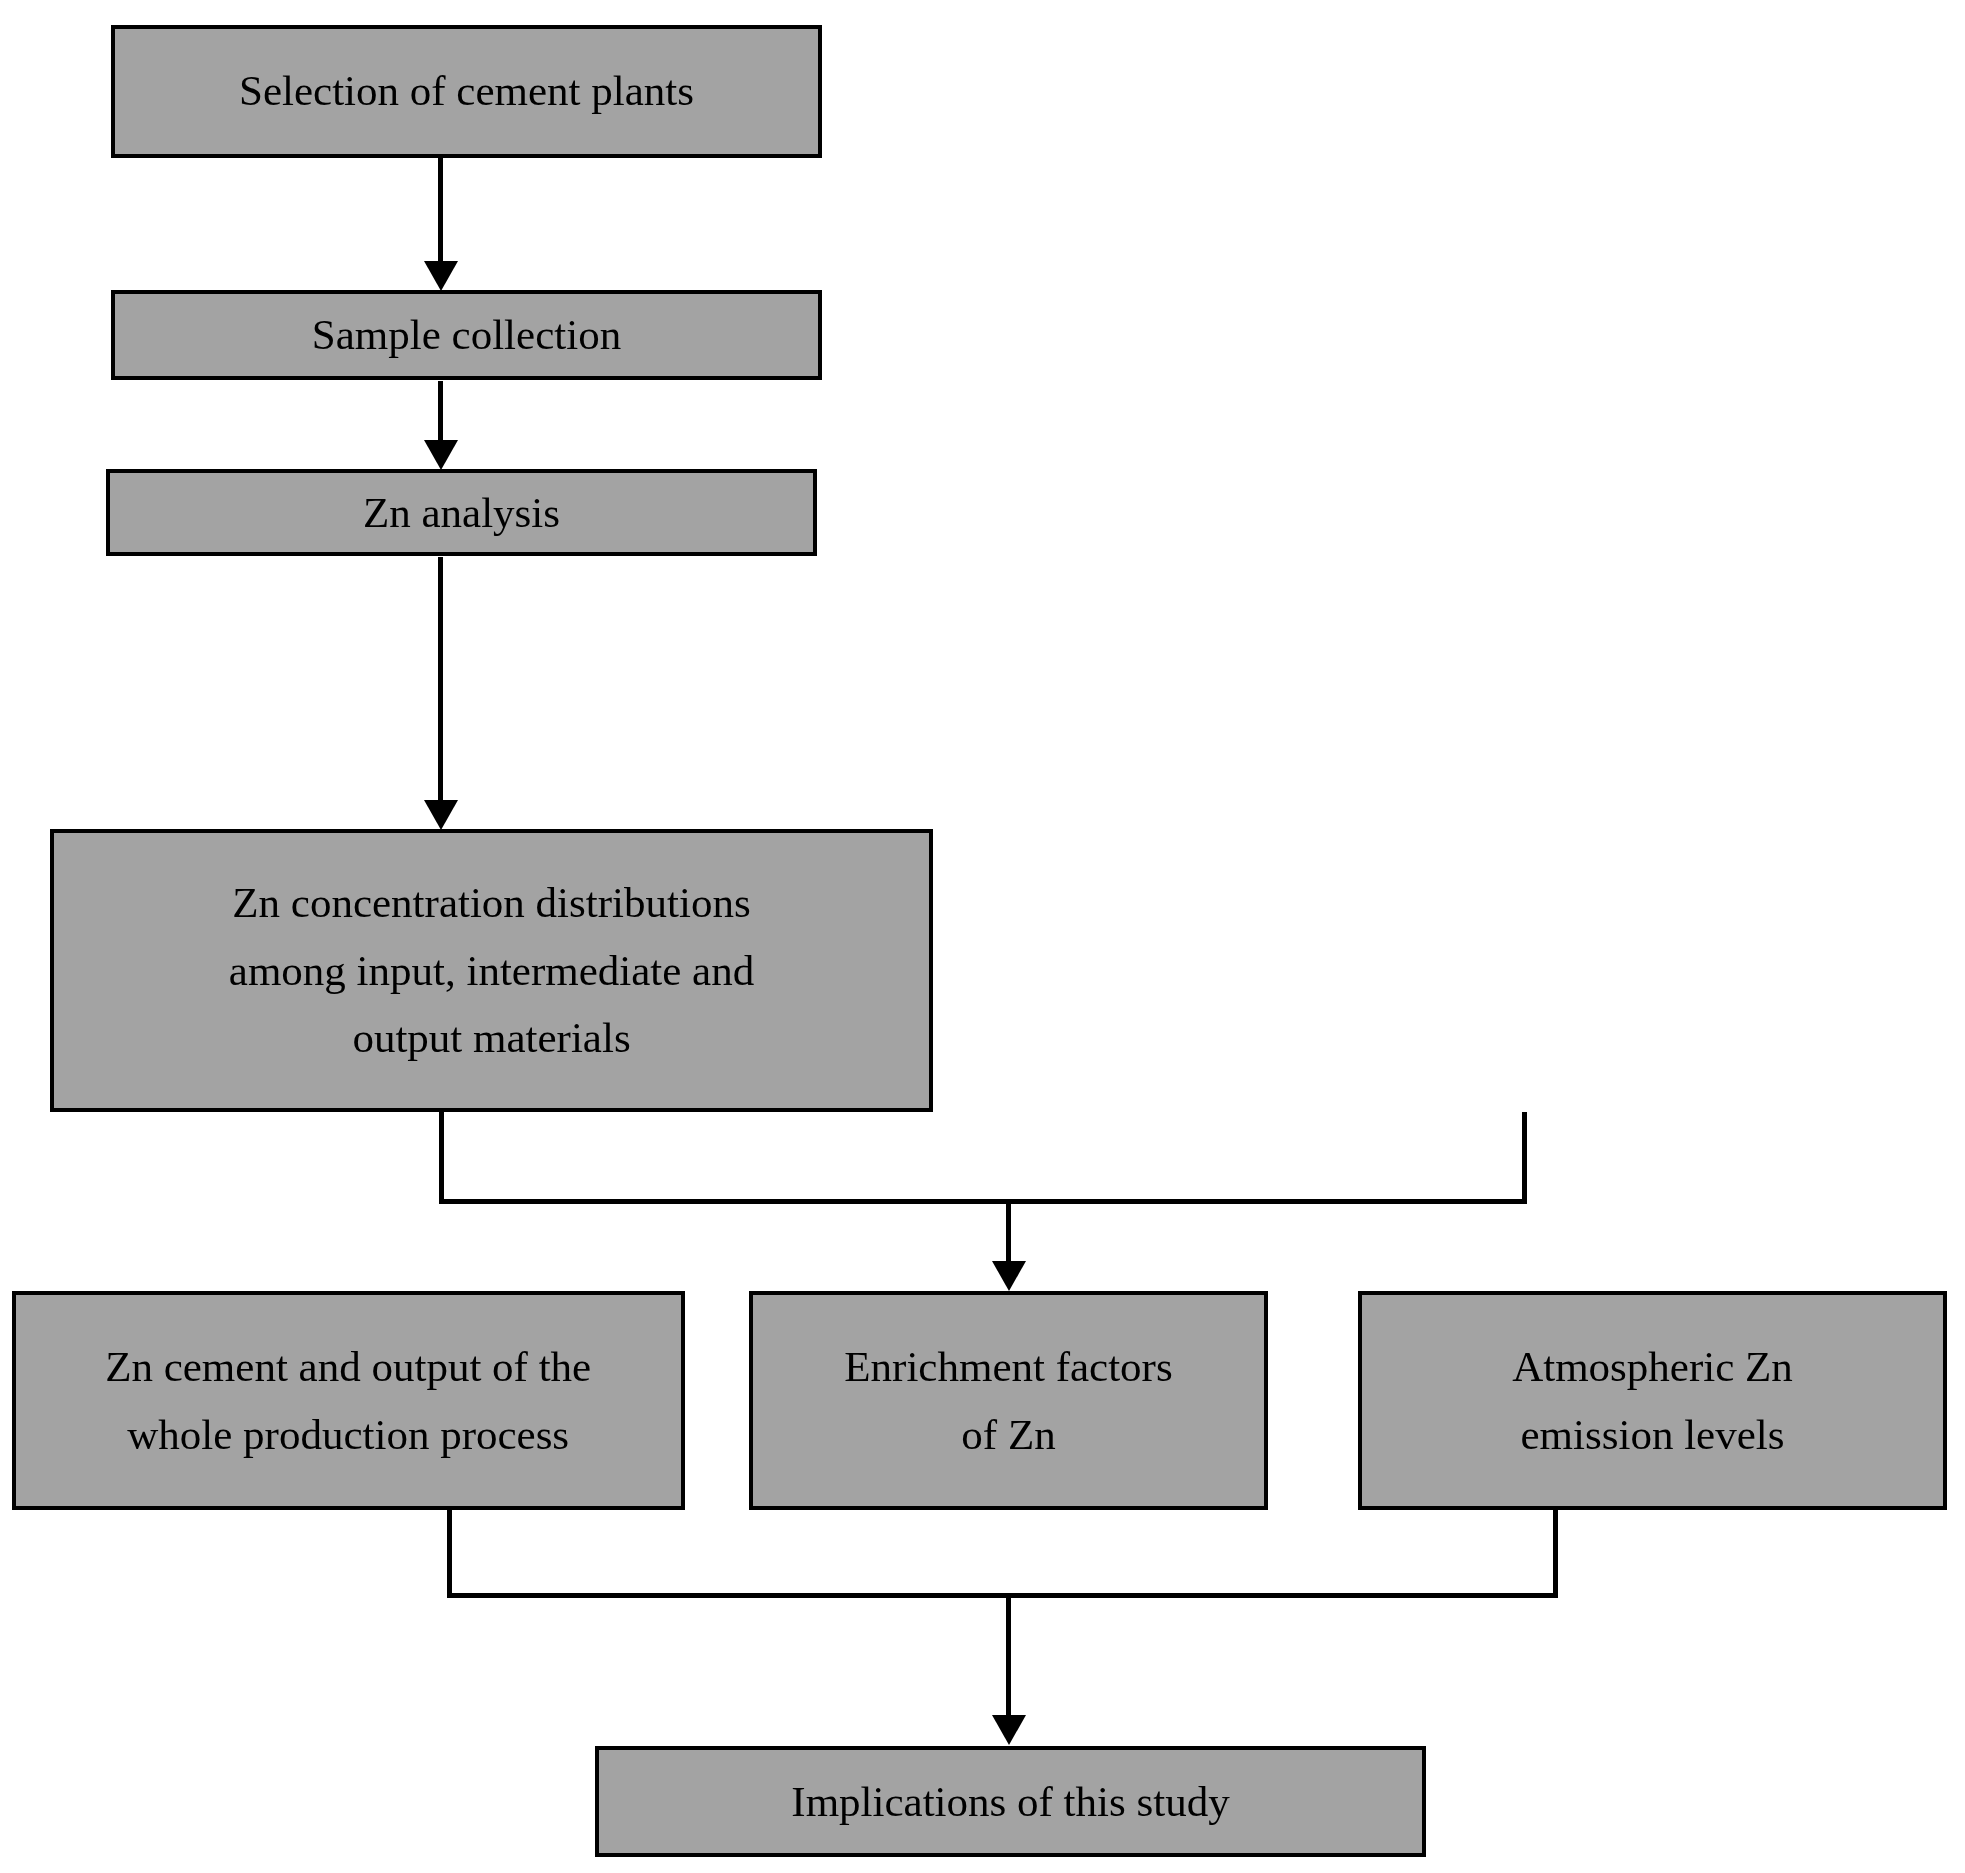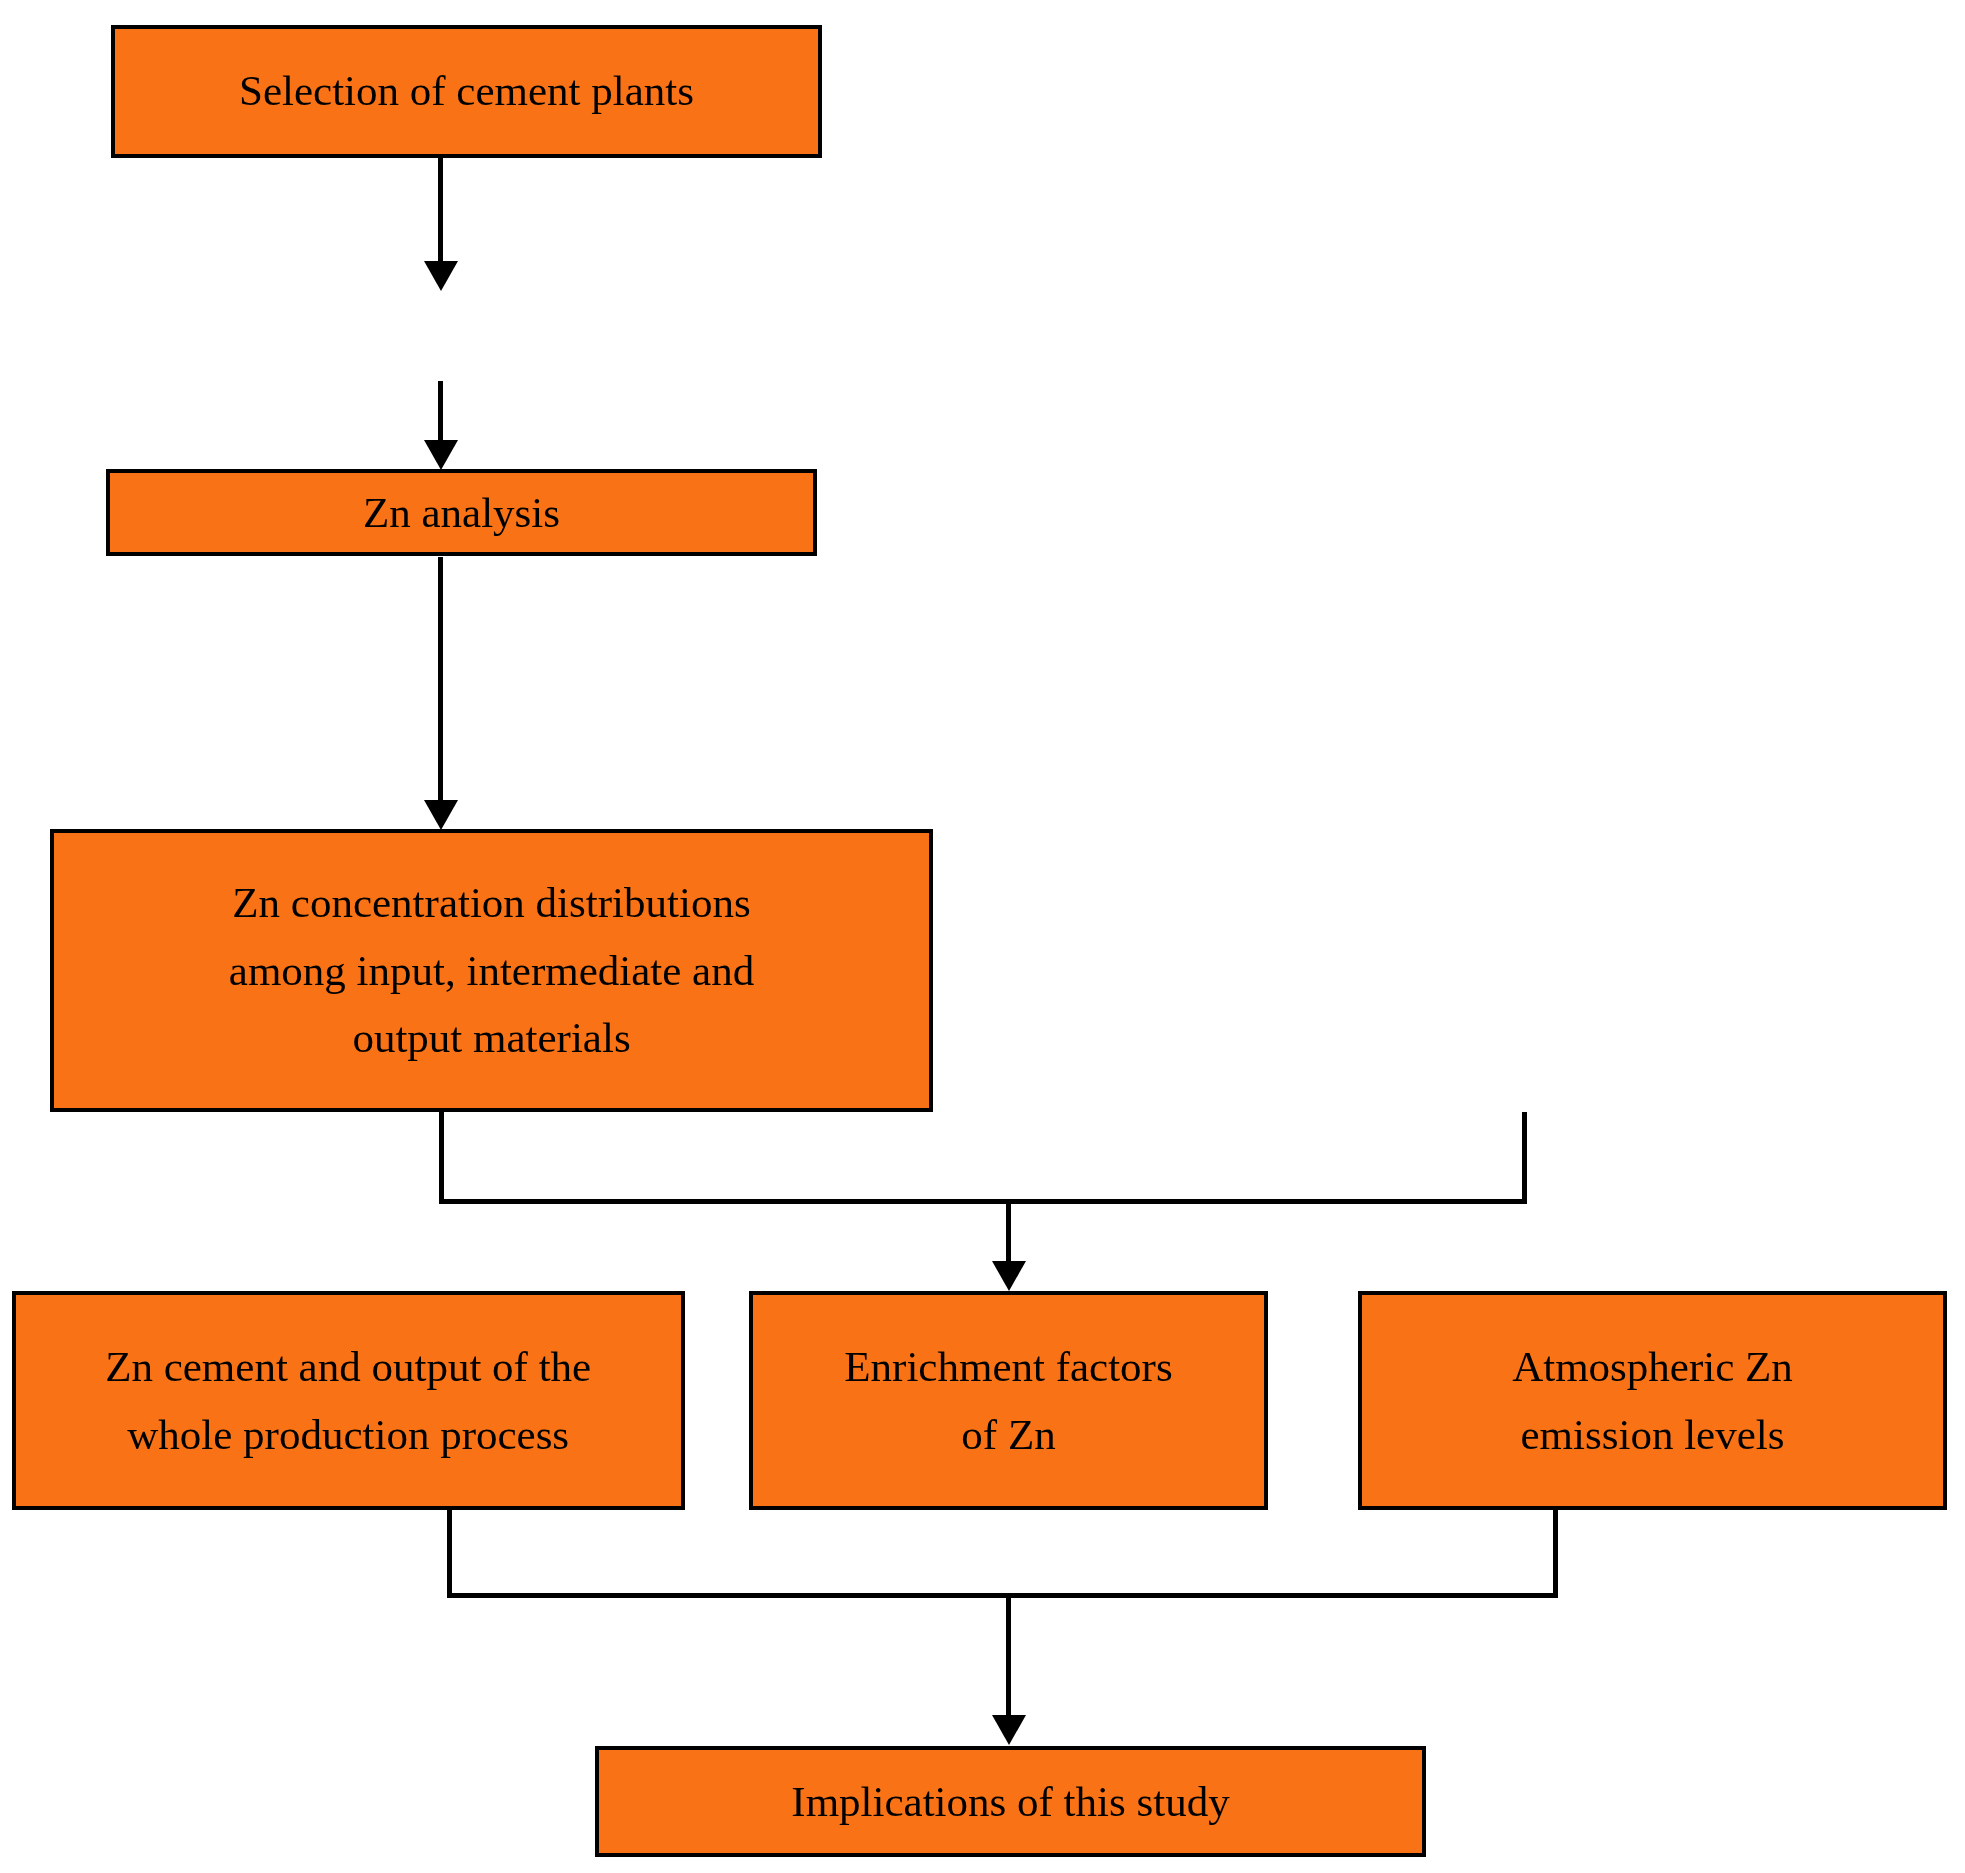"Selection of cement plants" .node { background: #f97316 -> #a3a3a3 }
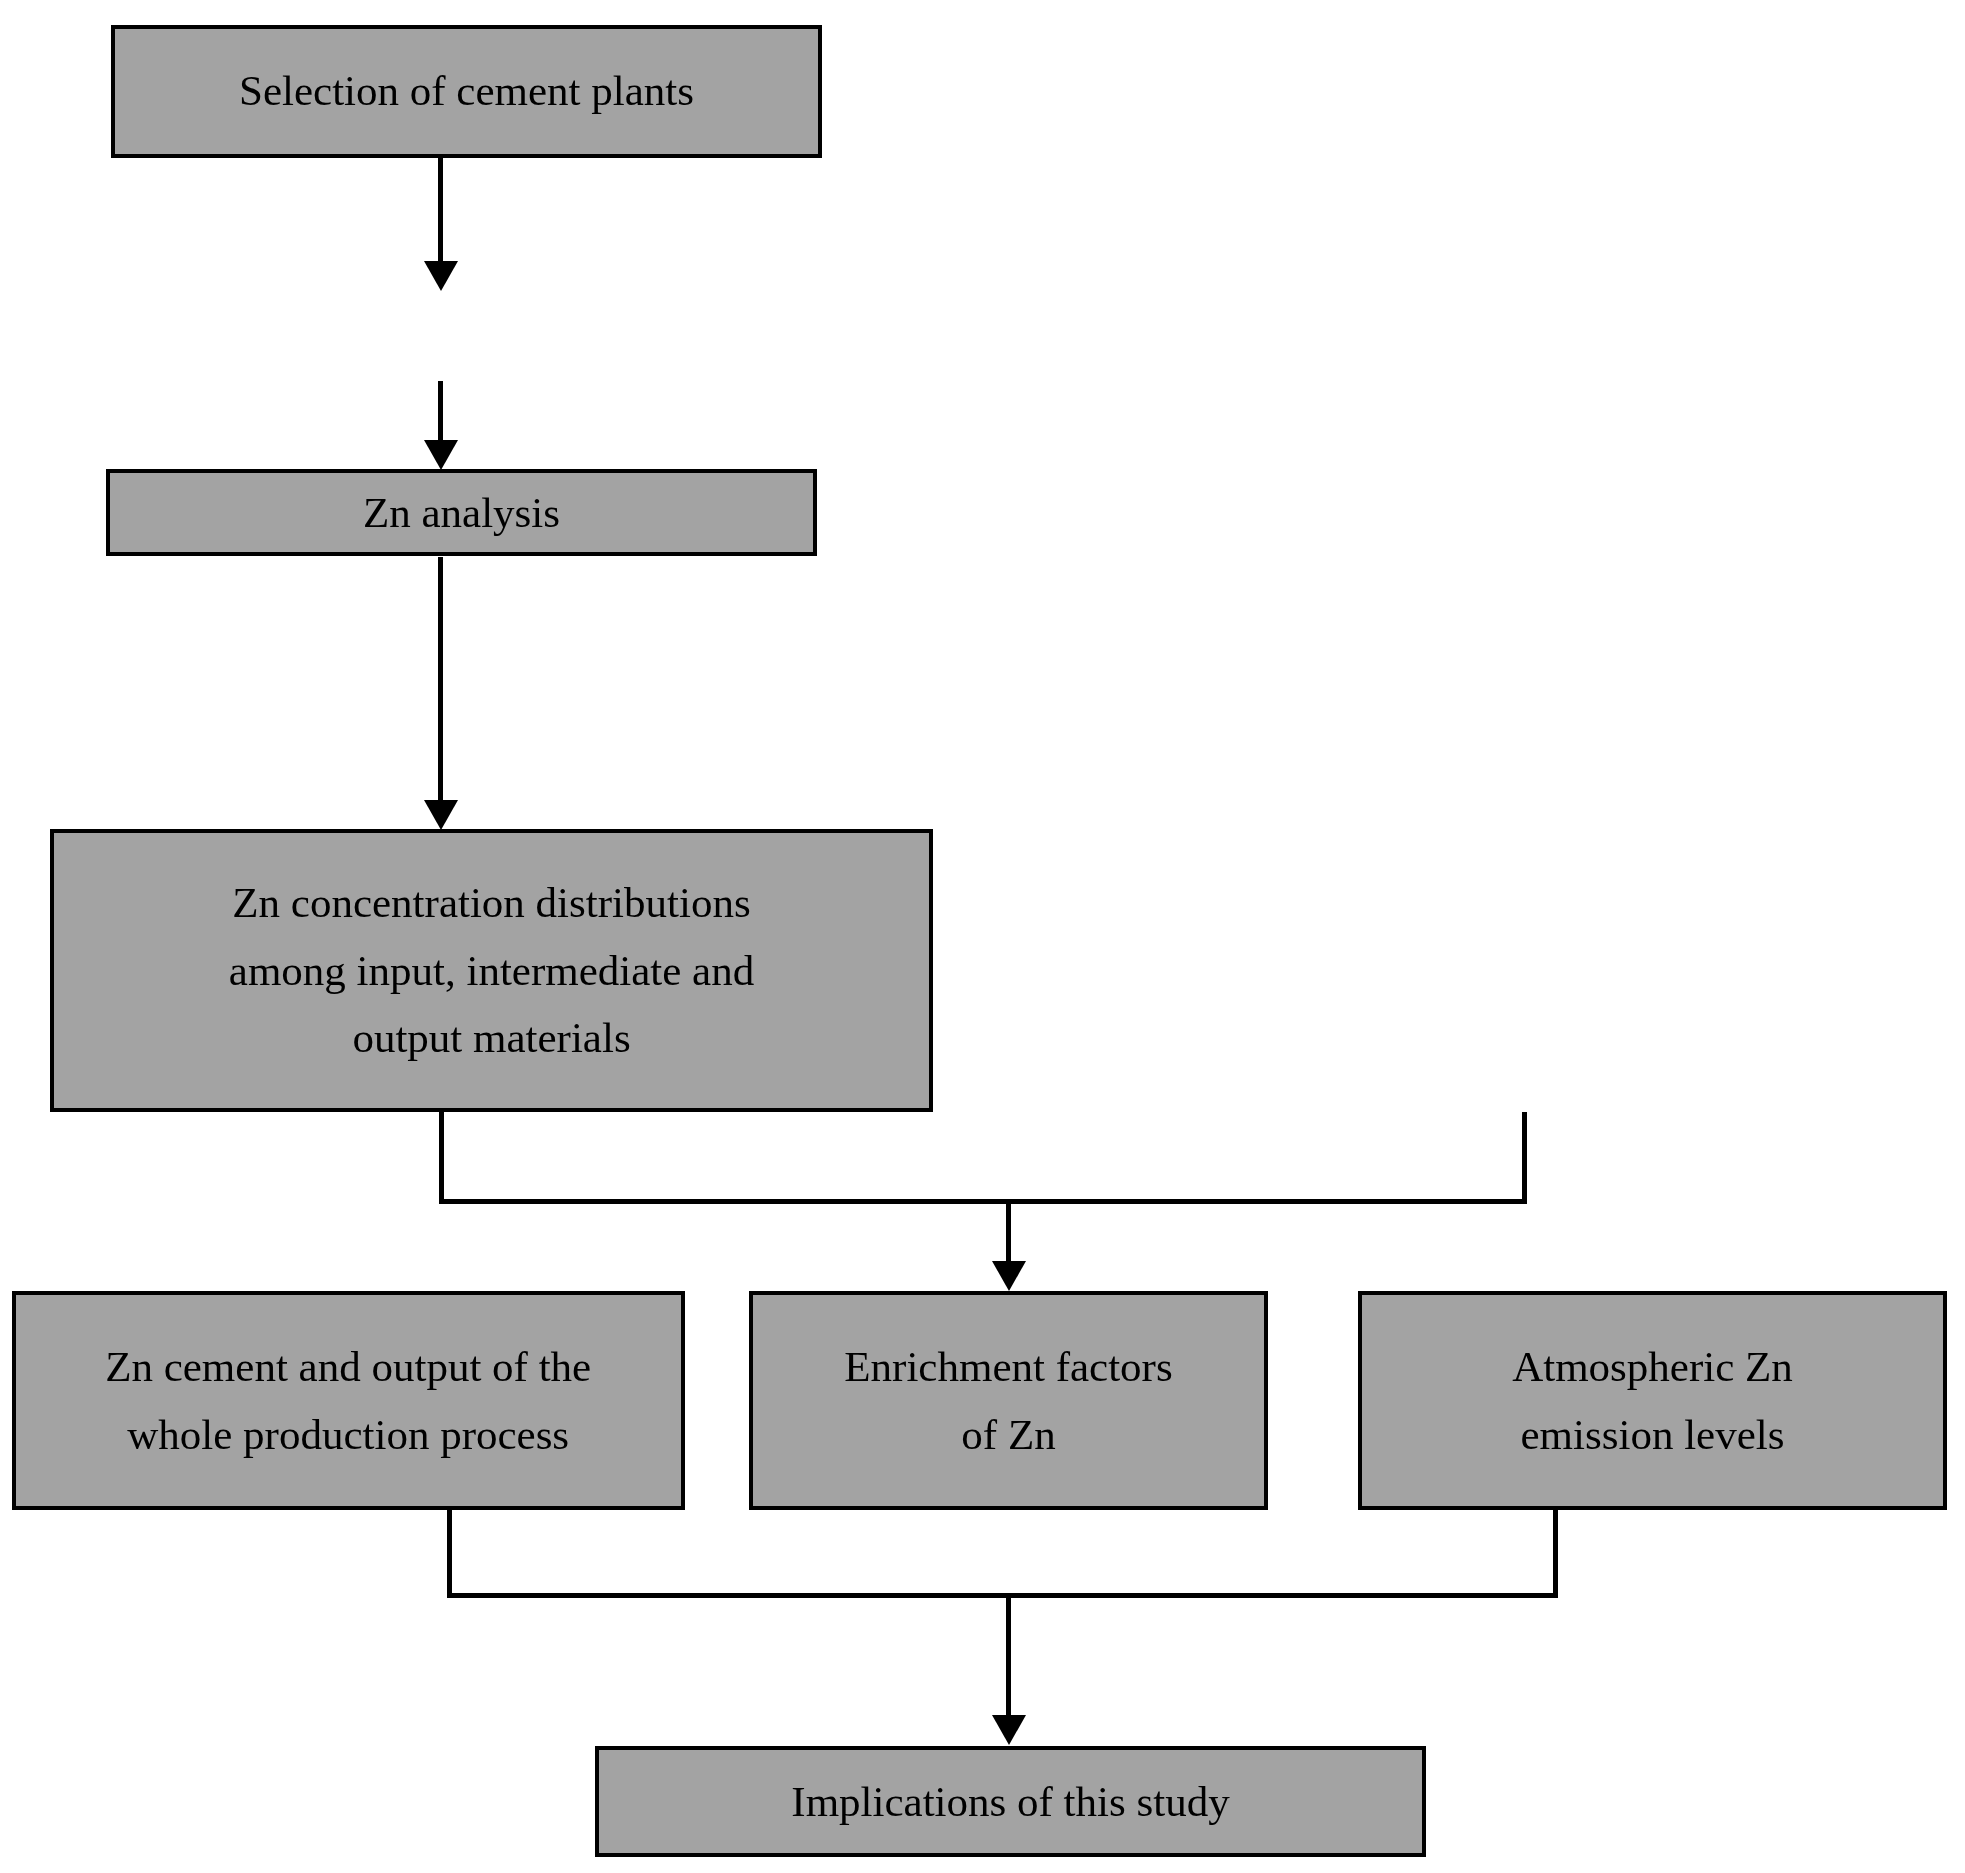"Sample collection" div.node { html: none -> <div> <span>Sample collection</span> </div> }
